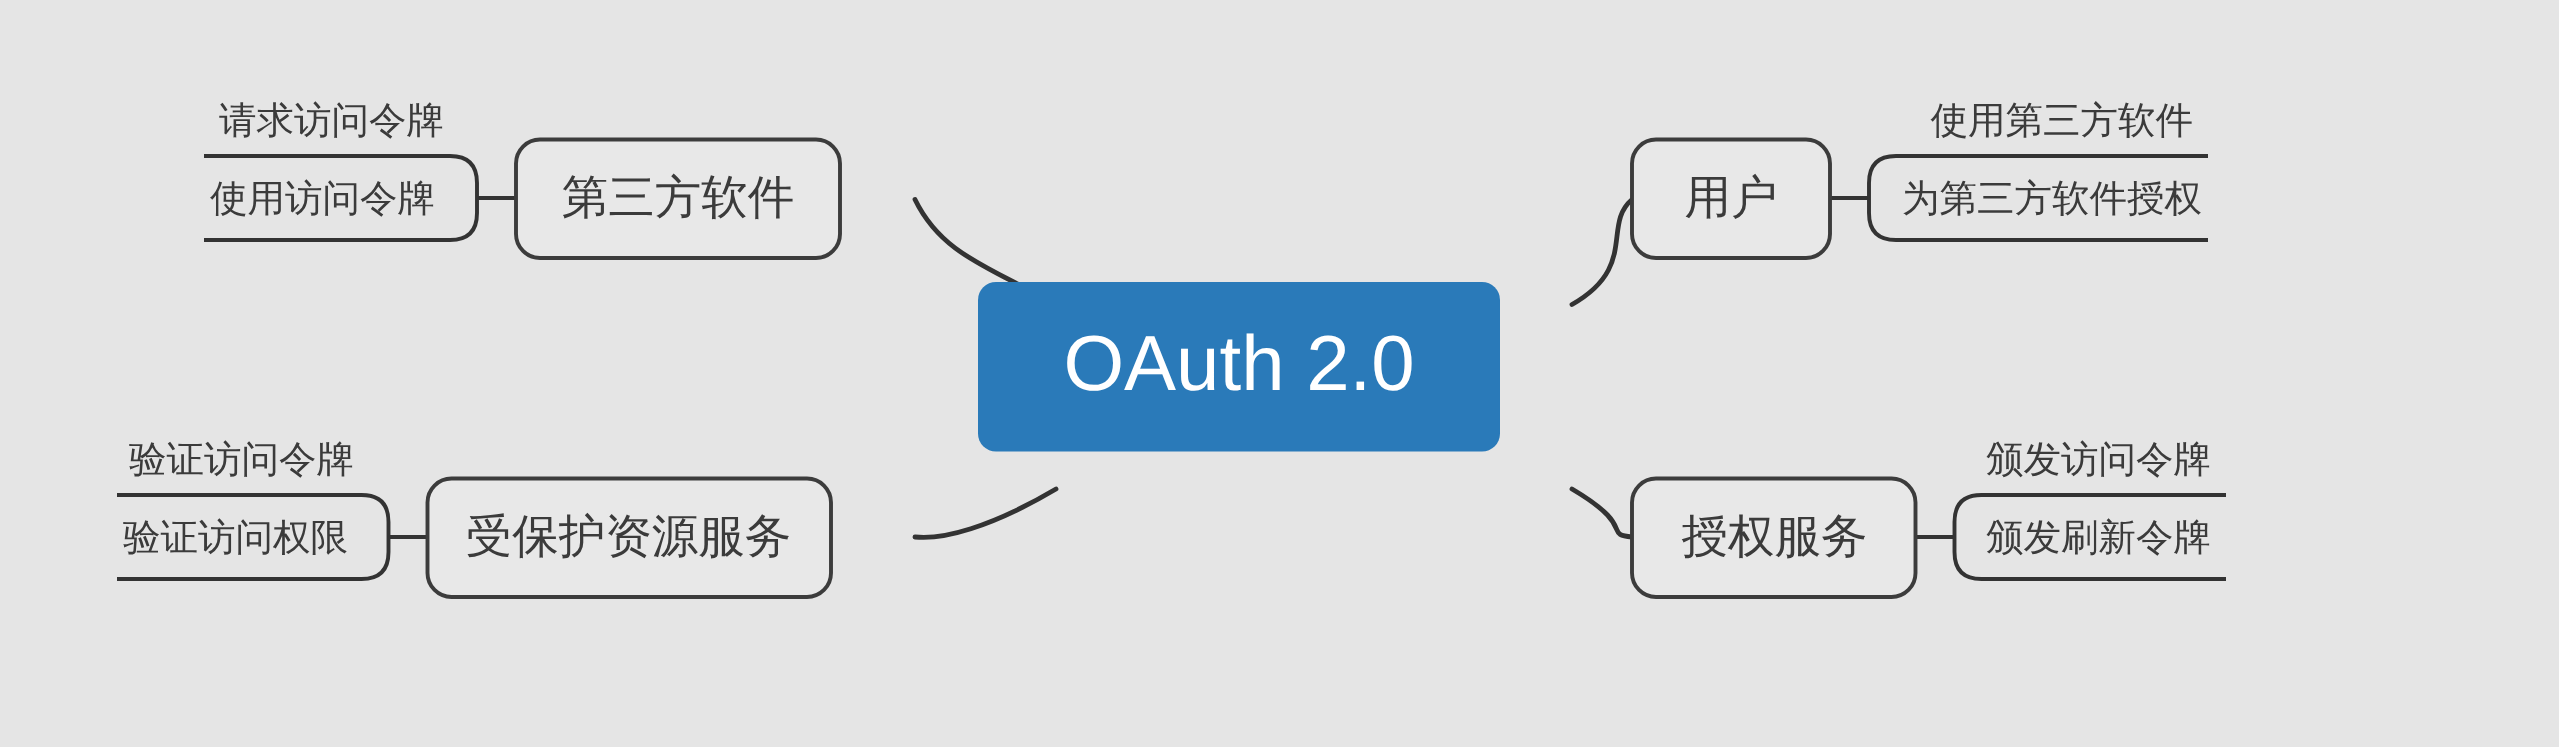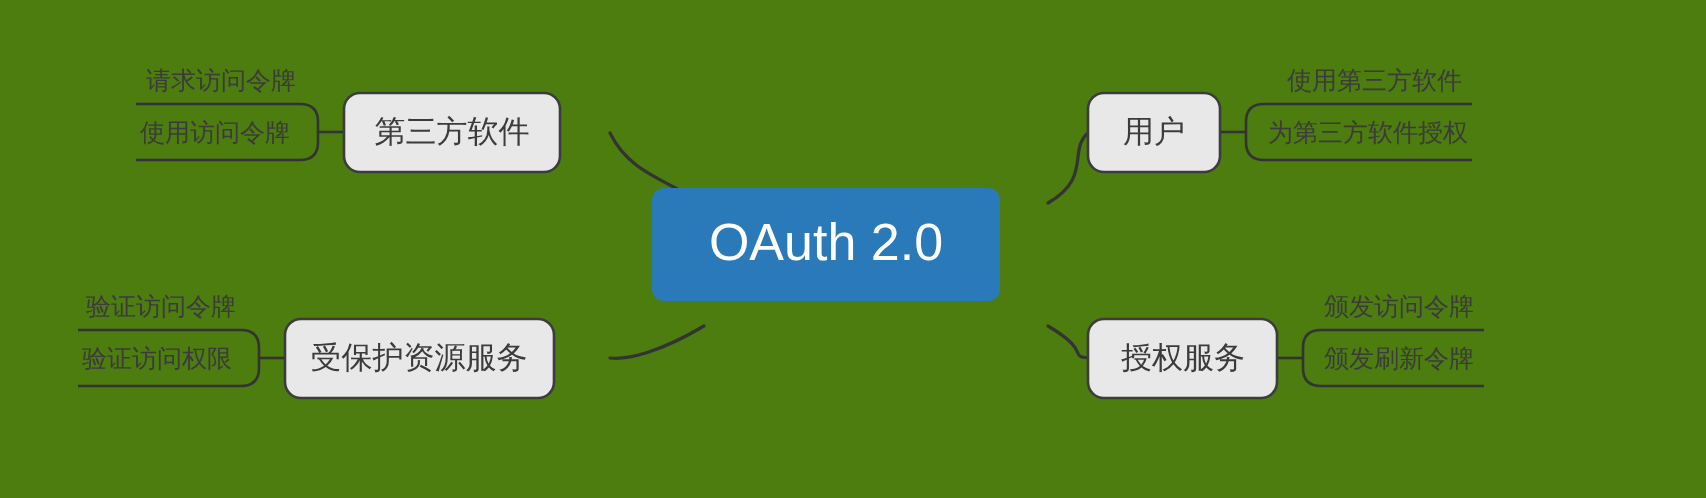"请求访问令牌" #mindmap-root { background: #4d7c0f -> #e5e5e5 }
